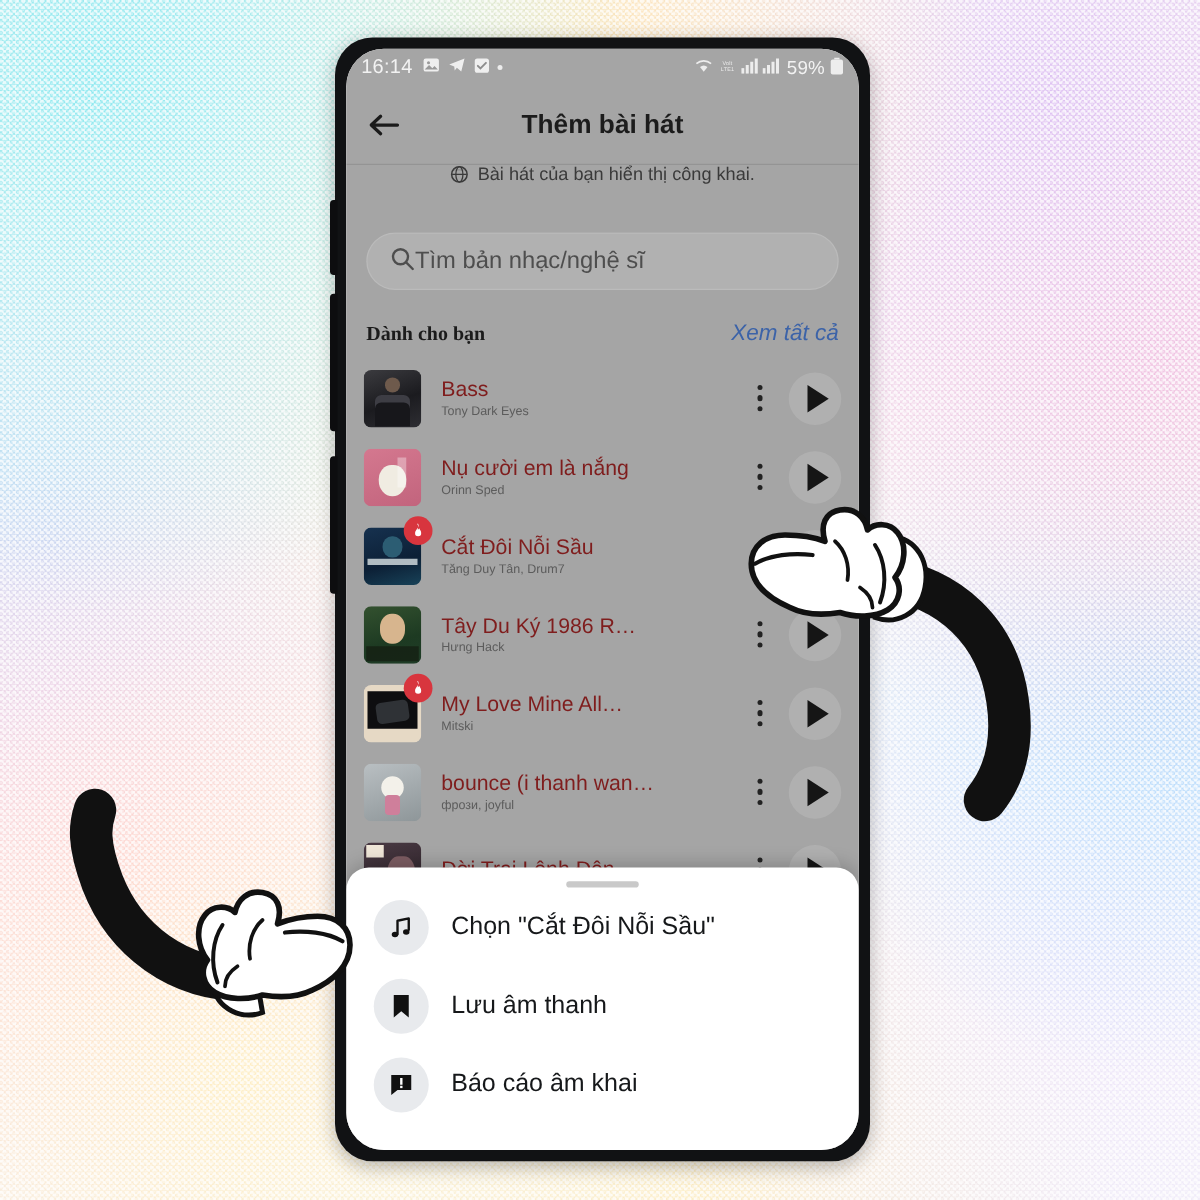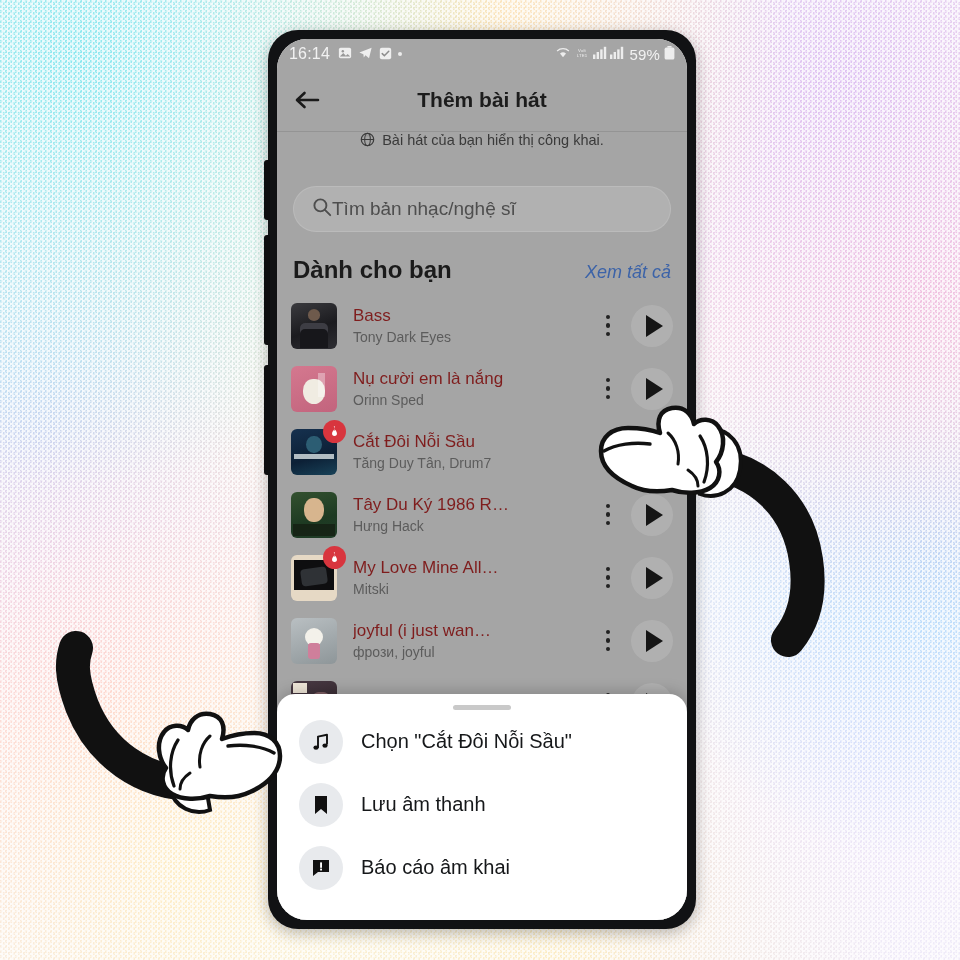"Dành cho bạn" #sectionhead .h { font-family: none -> Liberation Serif, serif; font-size: 24px -> 16px }
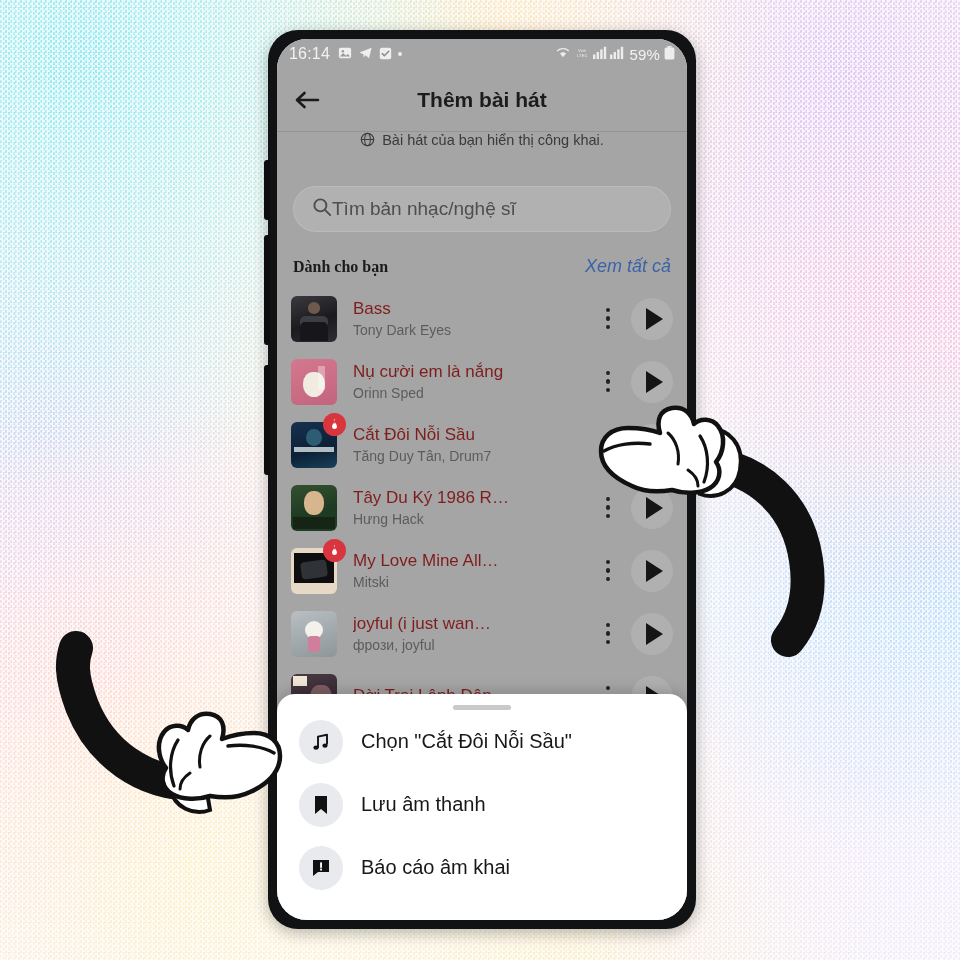"Tony Dark Eyes" .a { font-size: 14px -> 10px }
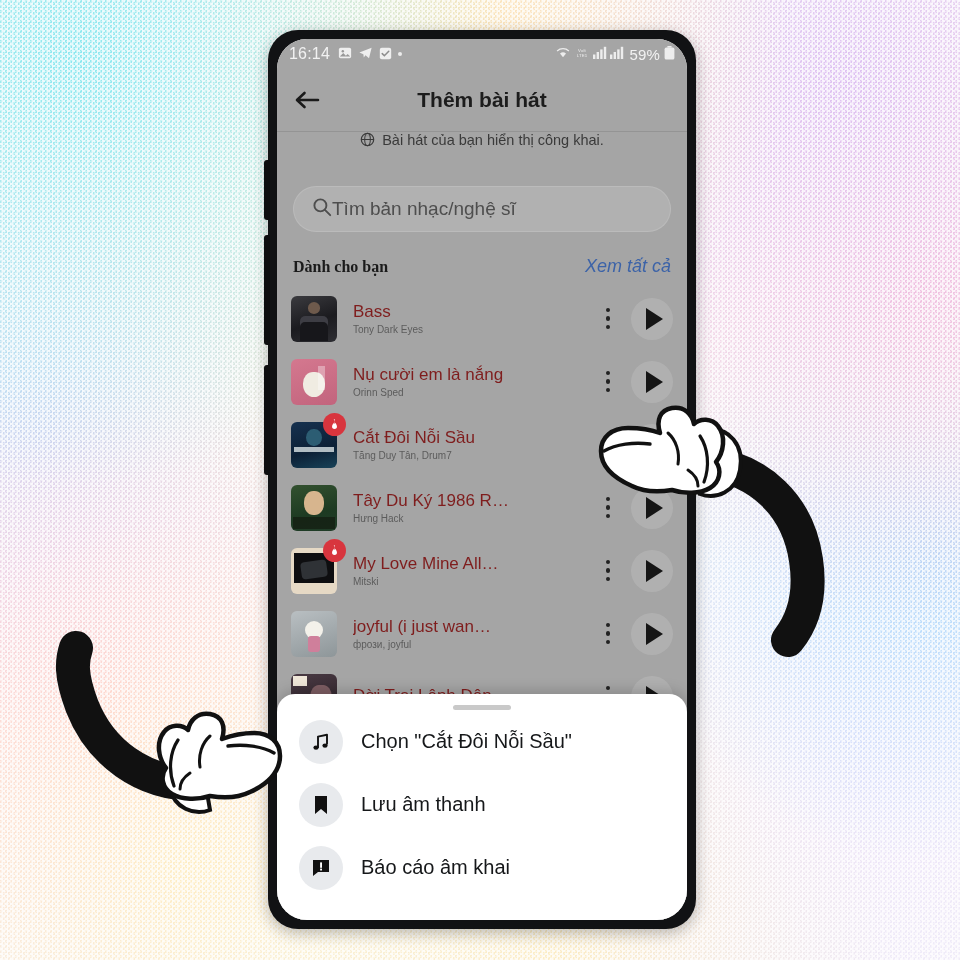"joyful (i just wan…" div.t { text: joyful (i just -> bounce (i thanh }
